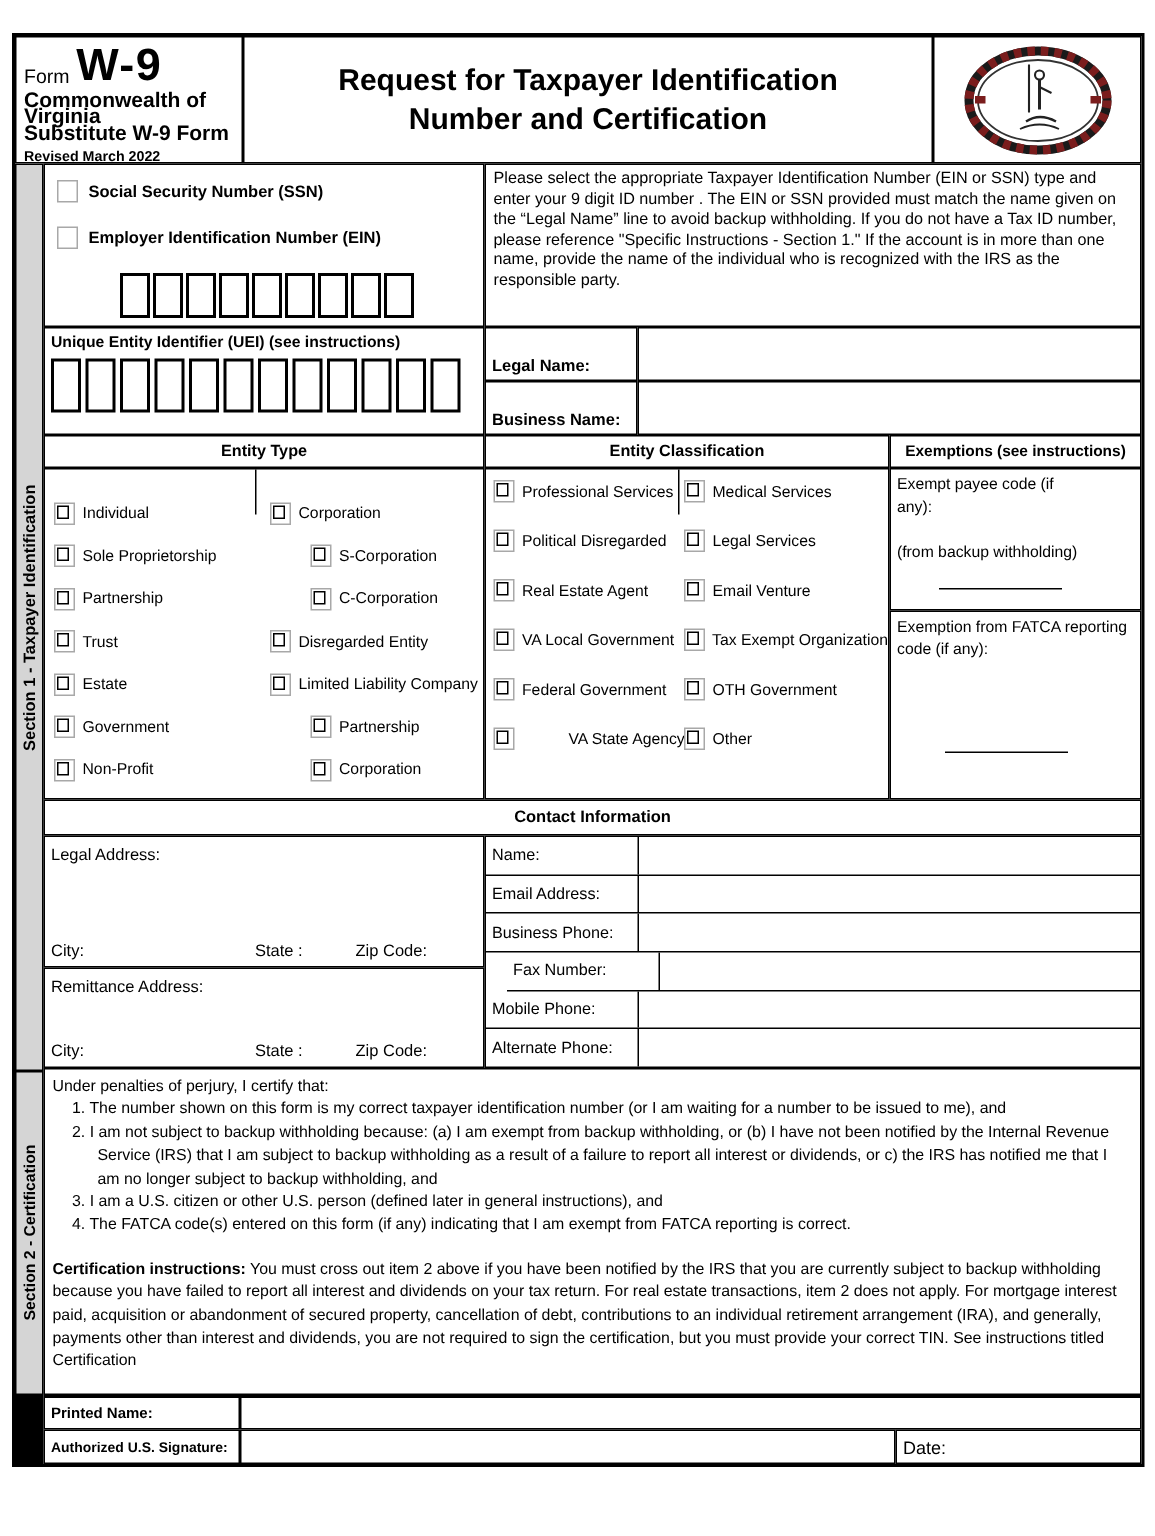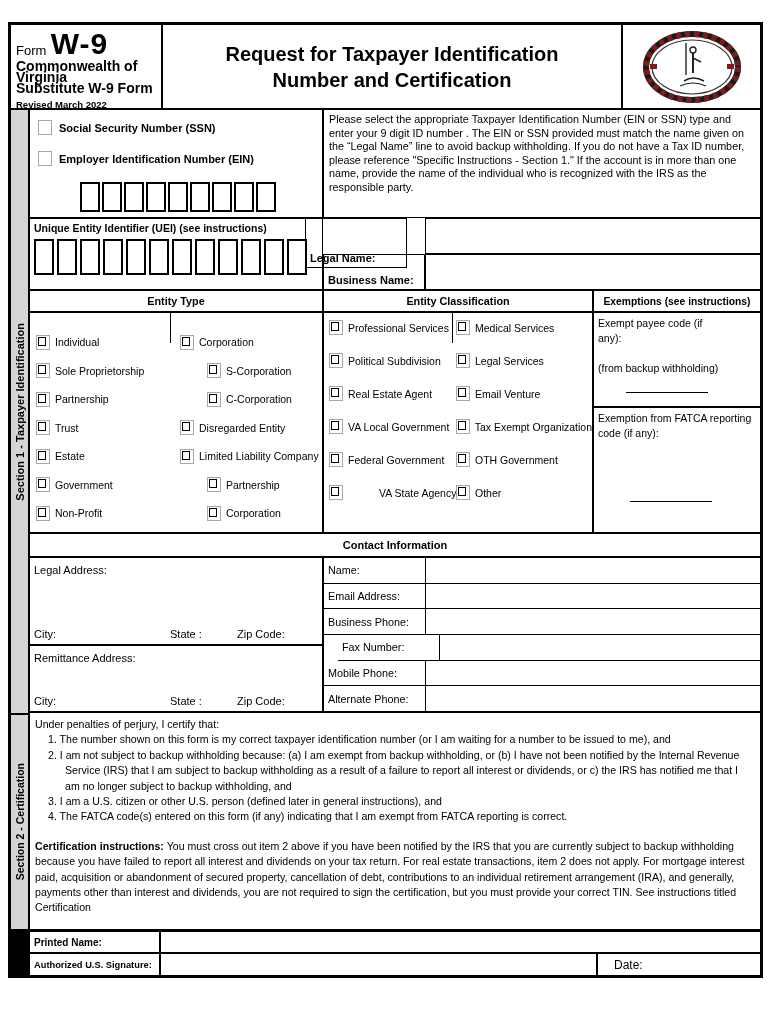"Legal Name:" div.cell { height: 50px -> 36px; left: 295px -> 313px }
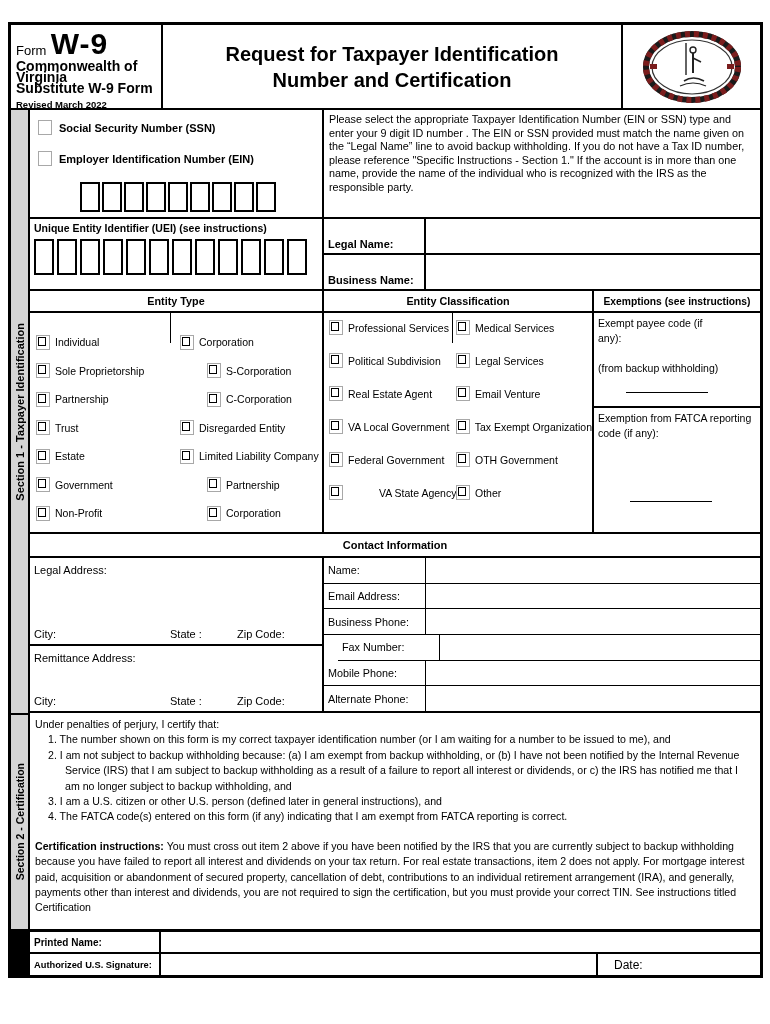"Political Subdivision" span.cbl { text: Subdivision -> Disregarded }
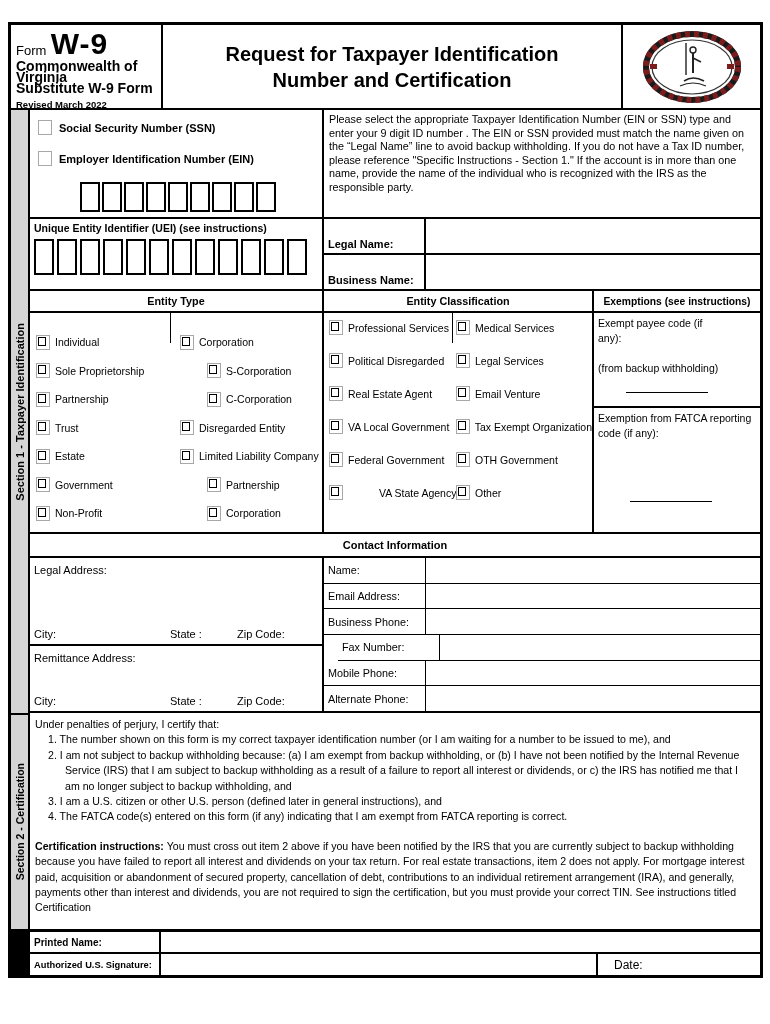"Date:" .datecell { padding-left: 16px -> 4px }
